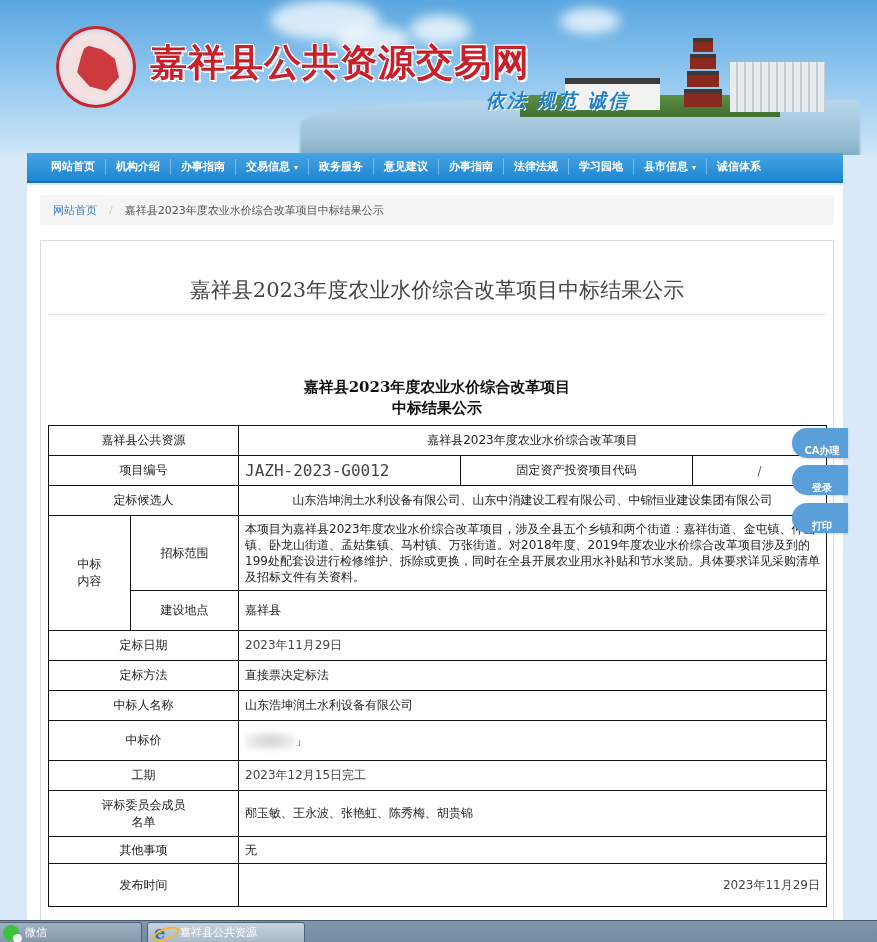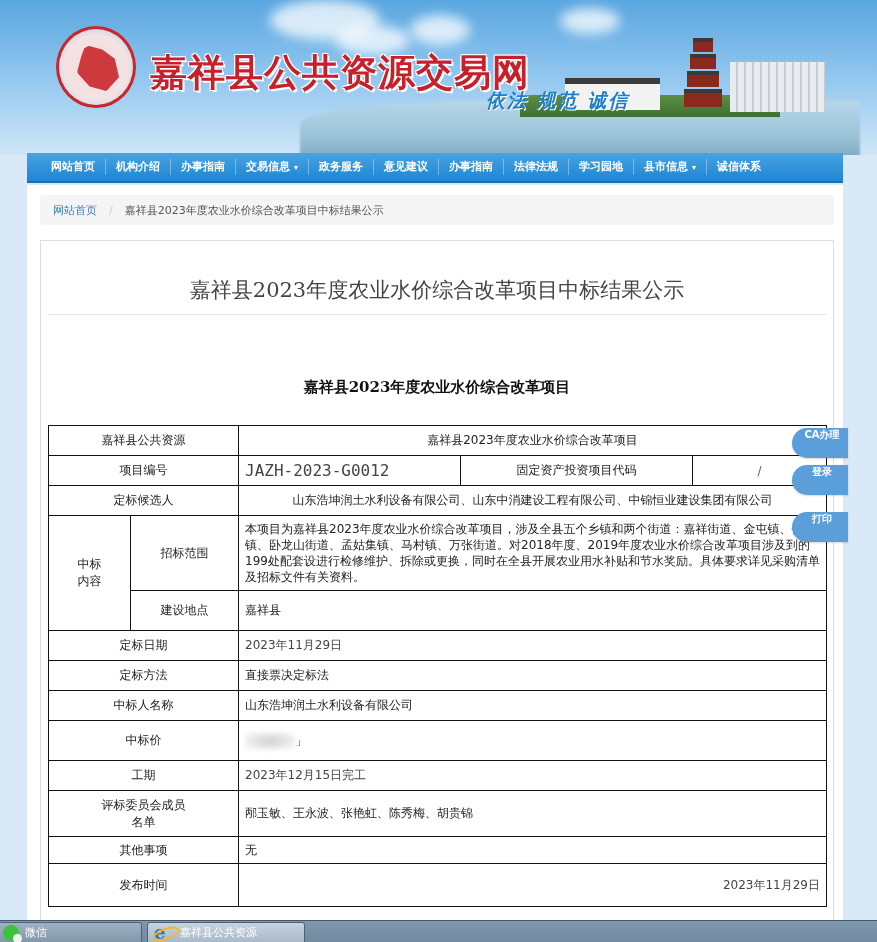"嘉祥县公共资源交易网" .site-title { top: 48px -> 38px }
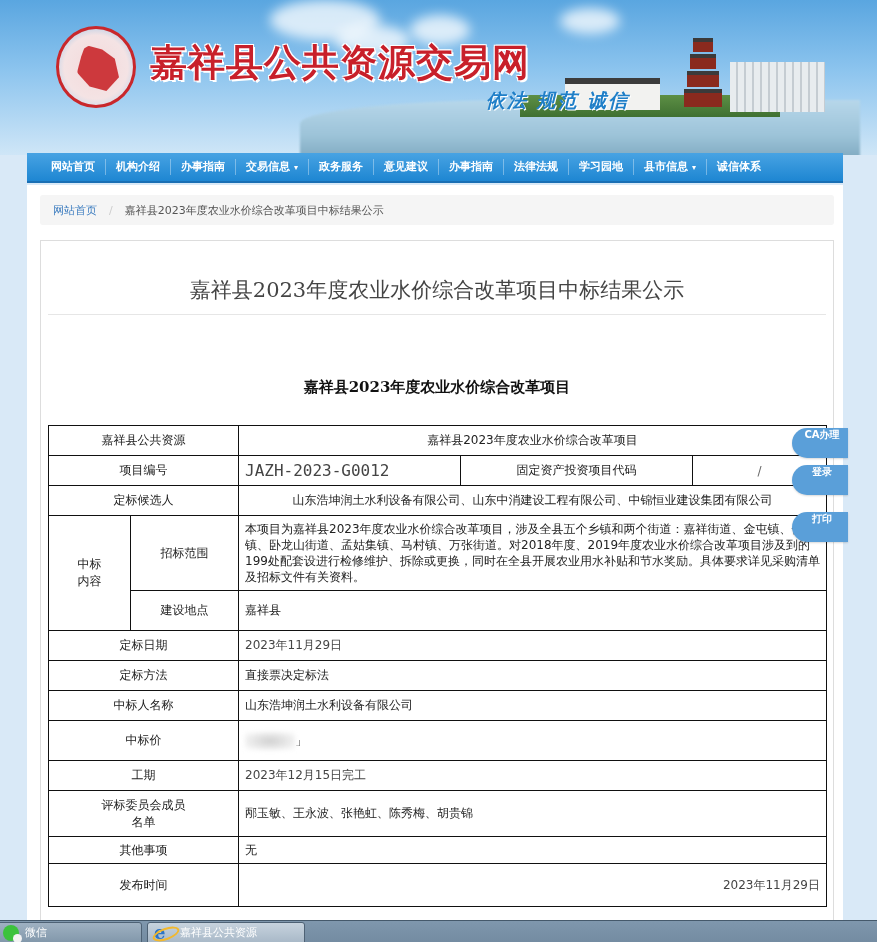"中标结果公示" div { html: none -> <div>中标结果公示</div> }
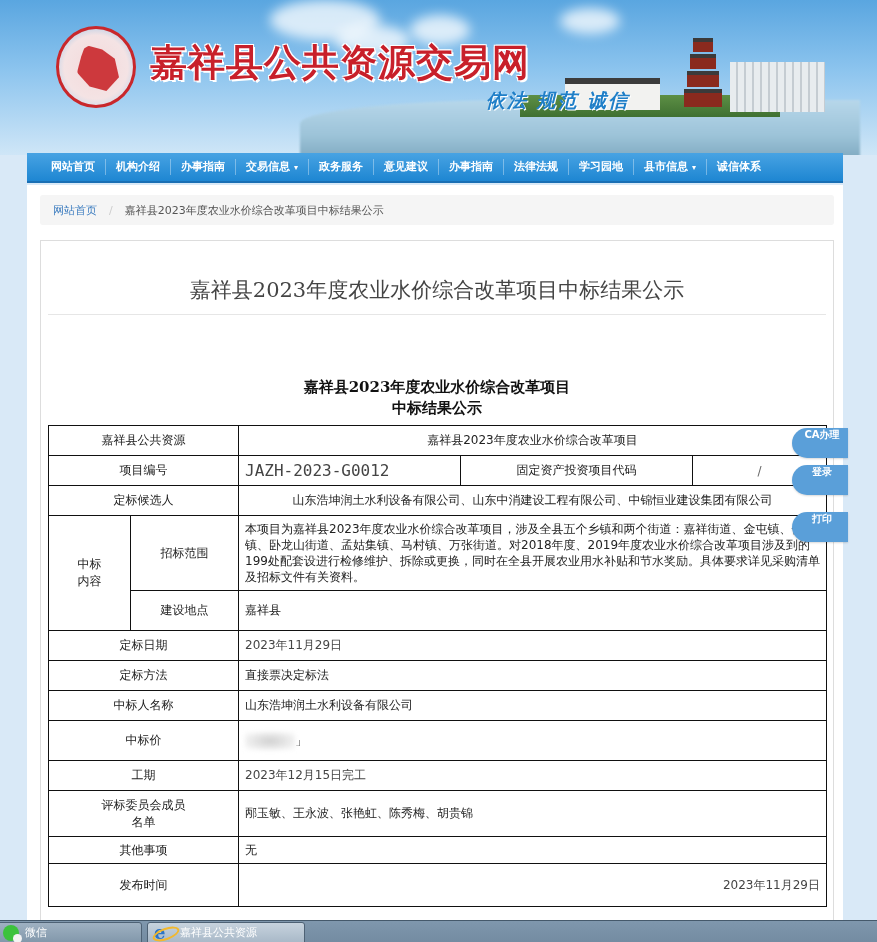"CA办理" .float-btn { align-items: flex-start -> flex-end }
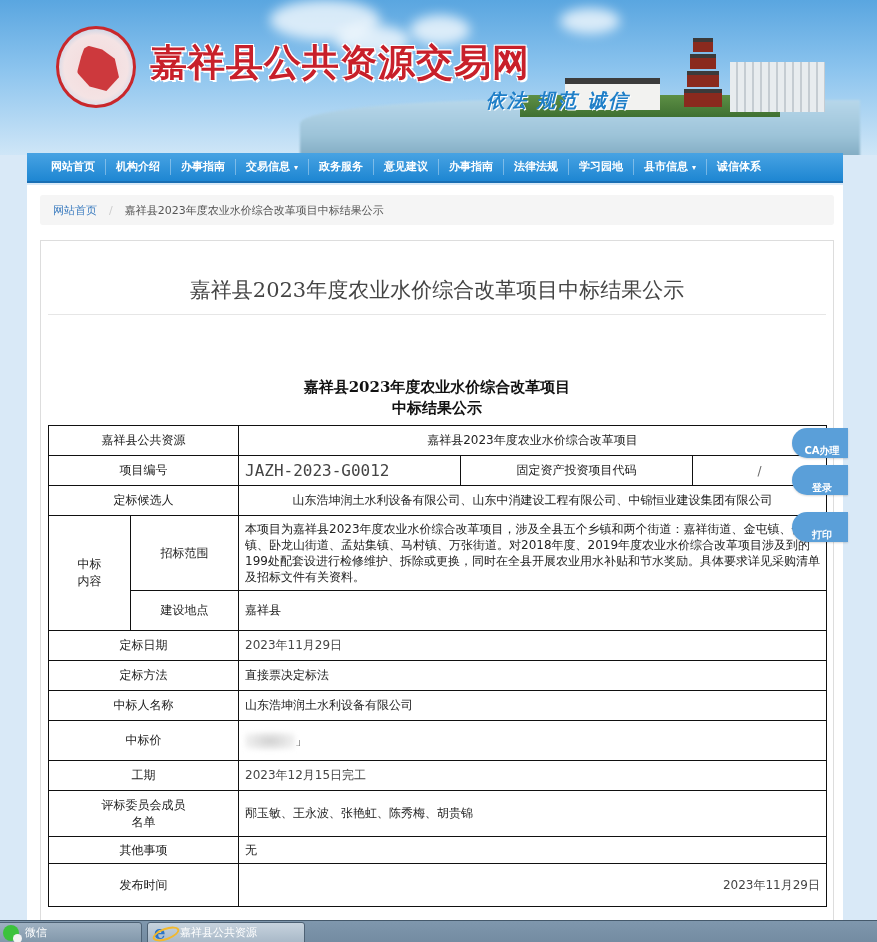"打印" div.float-btn { margin-top: 9px -> none }
